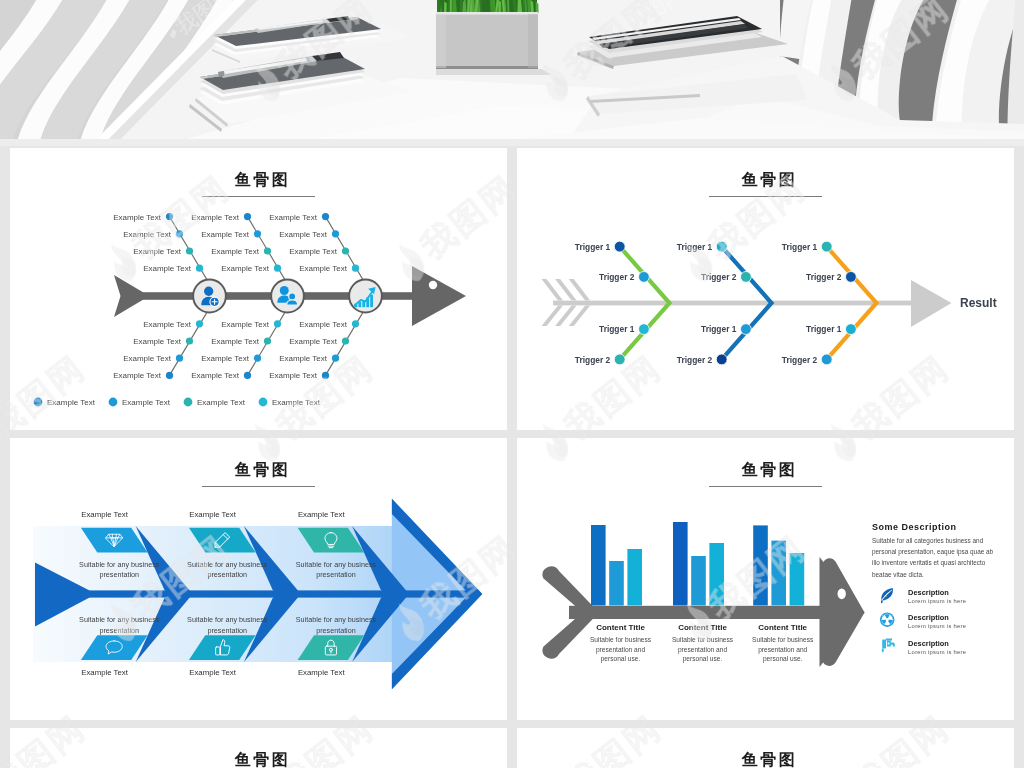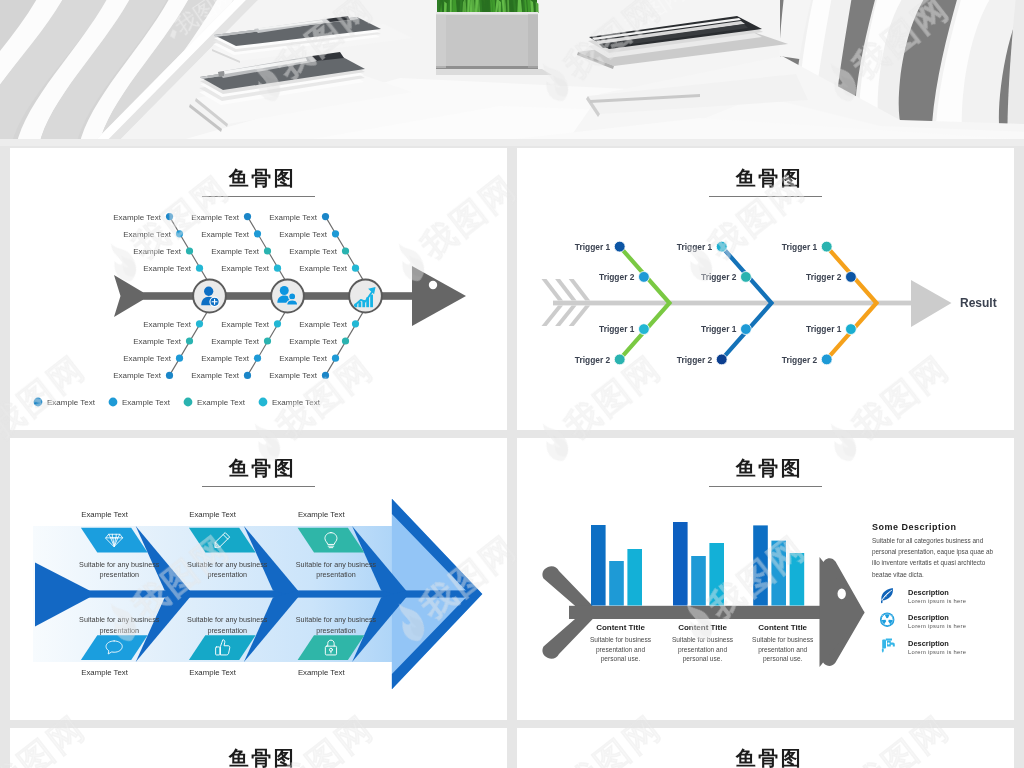"鱼骨图" .stitle .t { font-family: Liberation Mono, monospace -> Liberation Serif, serif; font-size: 20px -> 16px }
